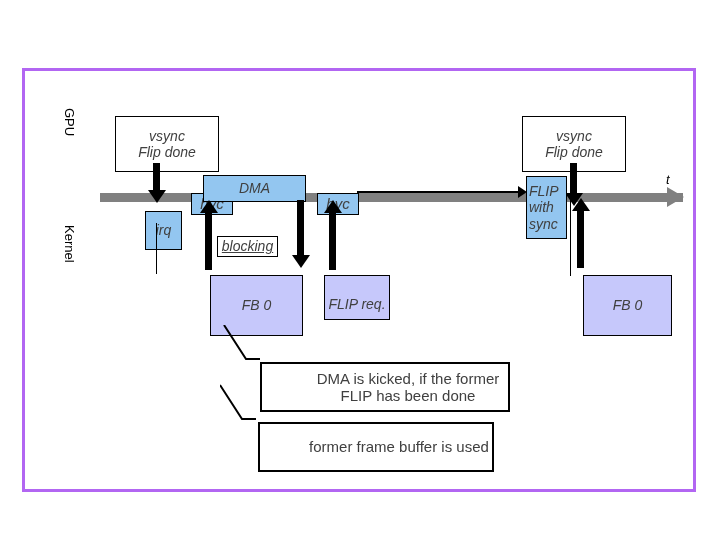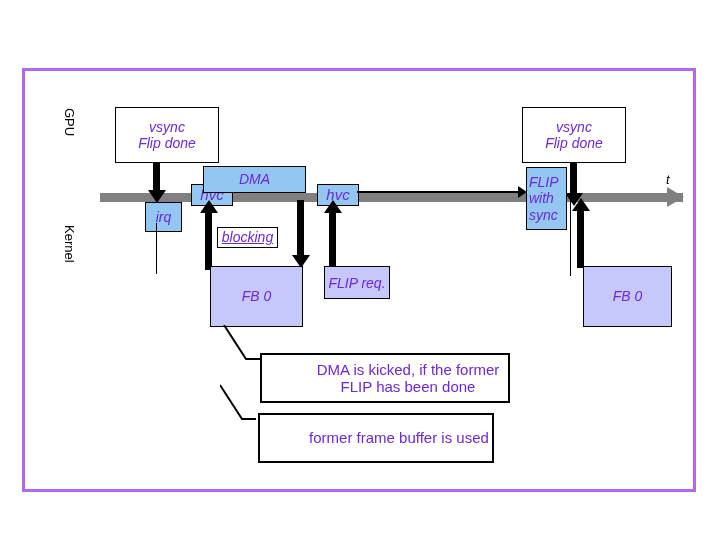"vsync" .box { color: #6d28d9 -> #404040; margin-top: none -> 9px }
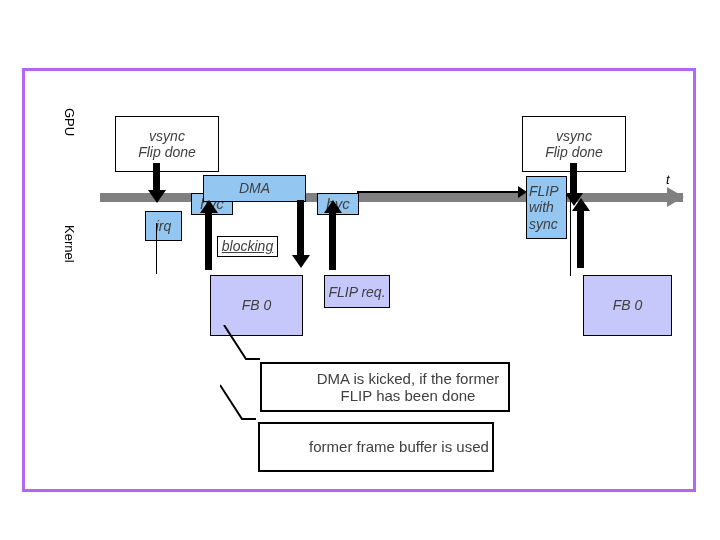"irq" div.box { height: 30px -> 39px }
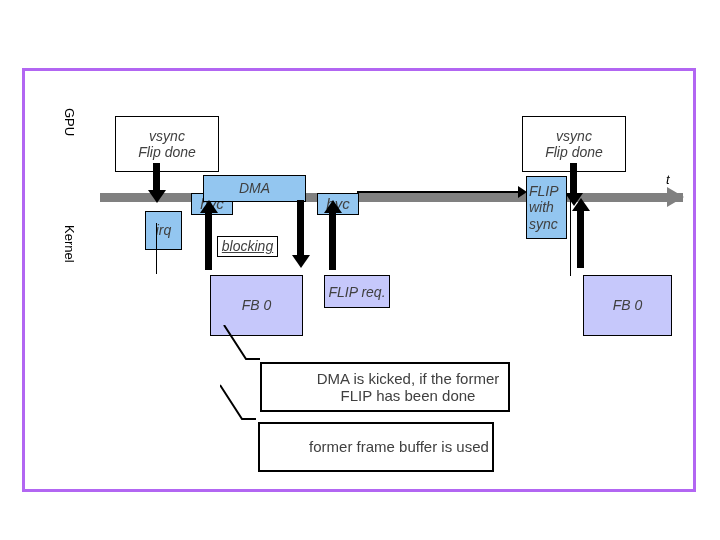"FLIP req." div.box { height: 33px -> 45px; padding-top: 8px -> 20px }
